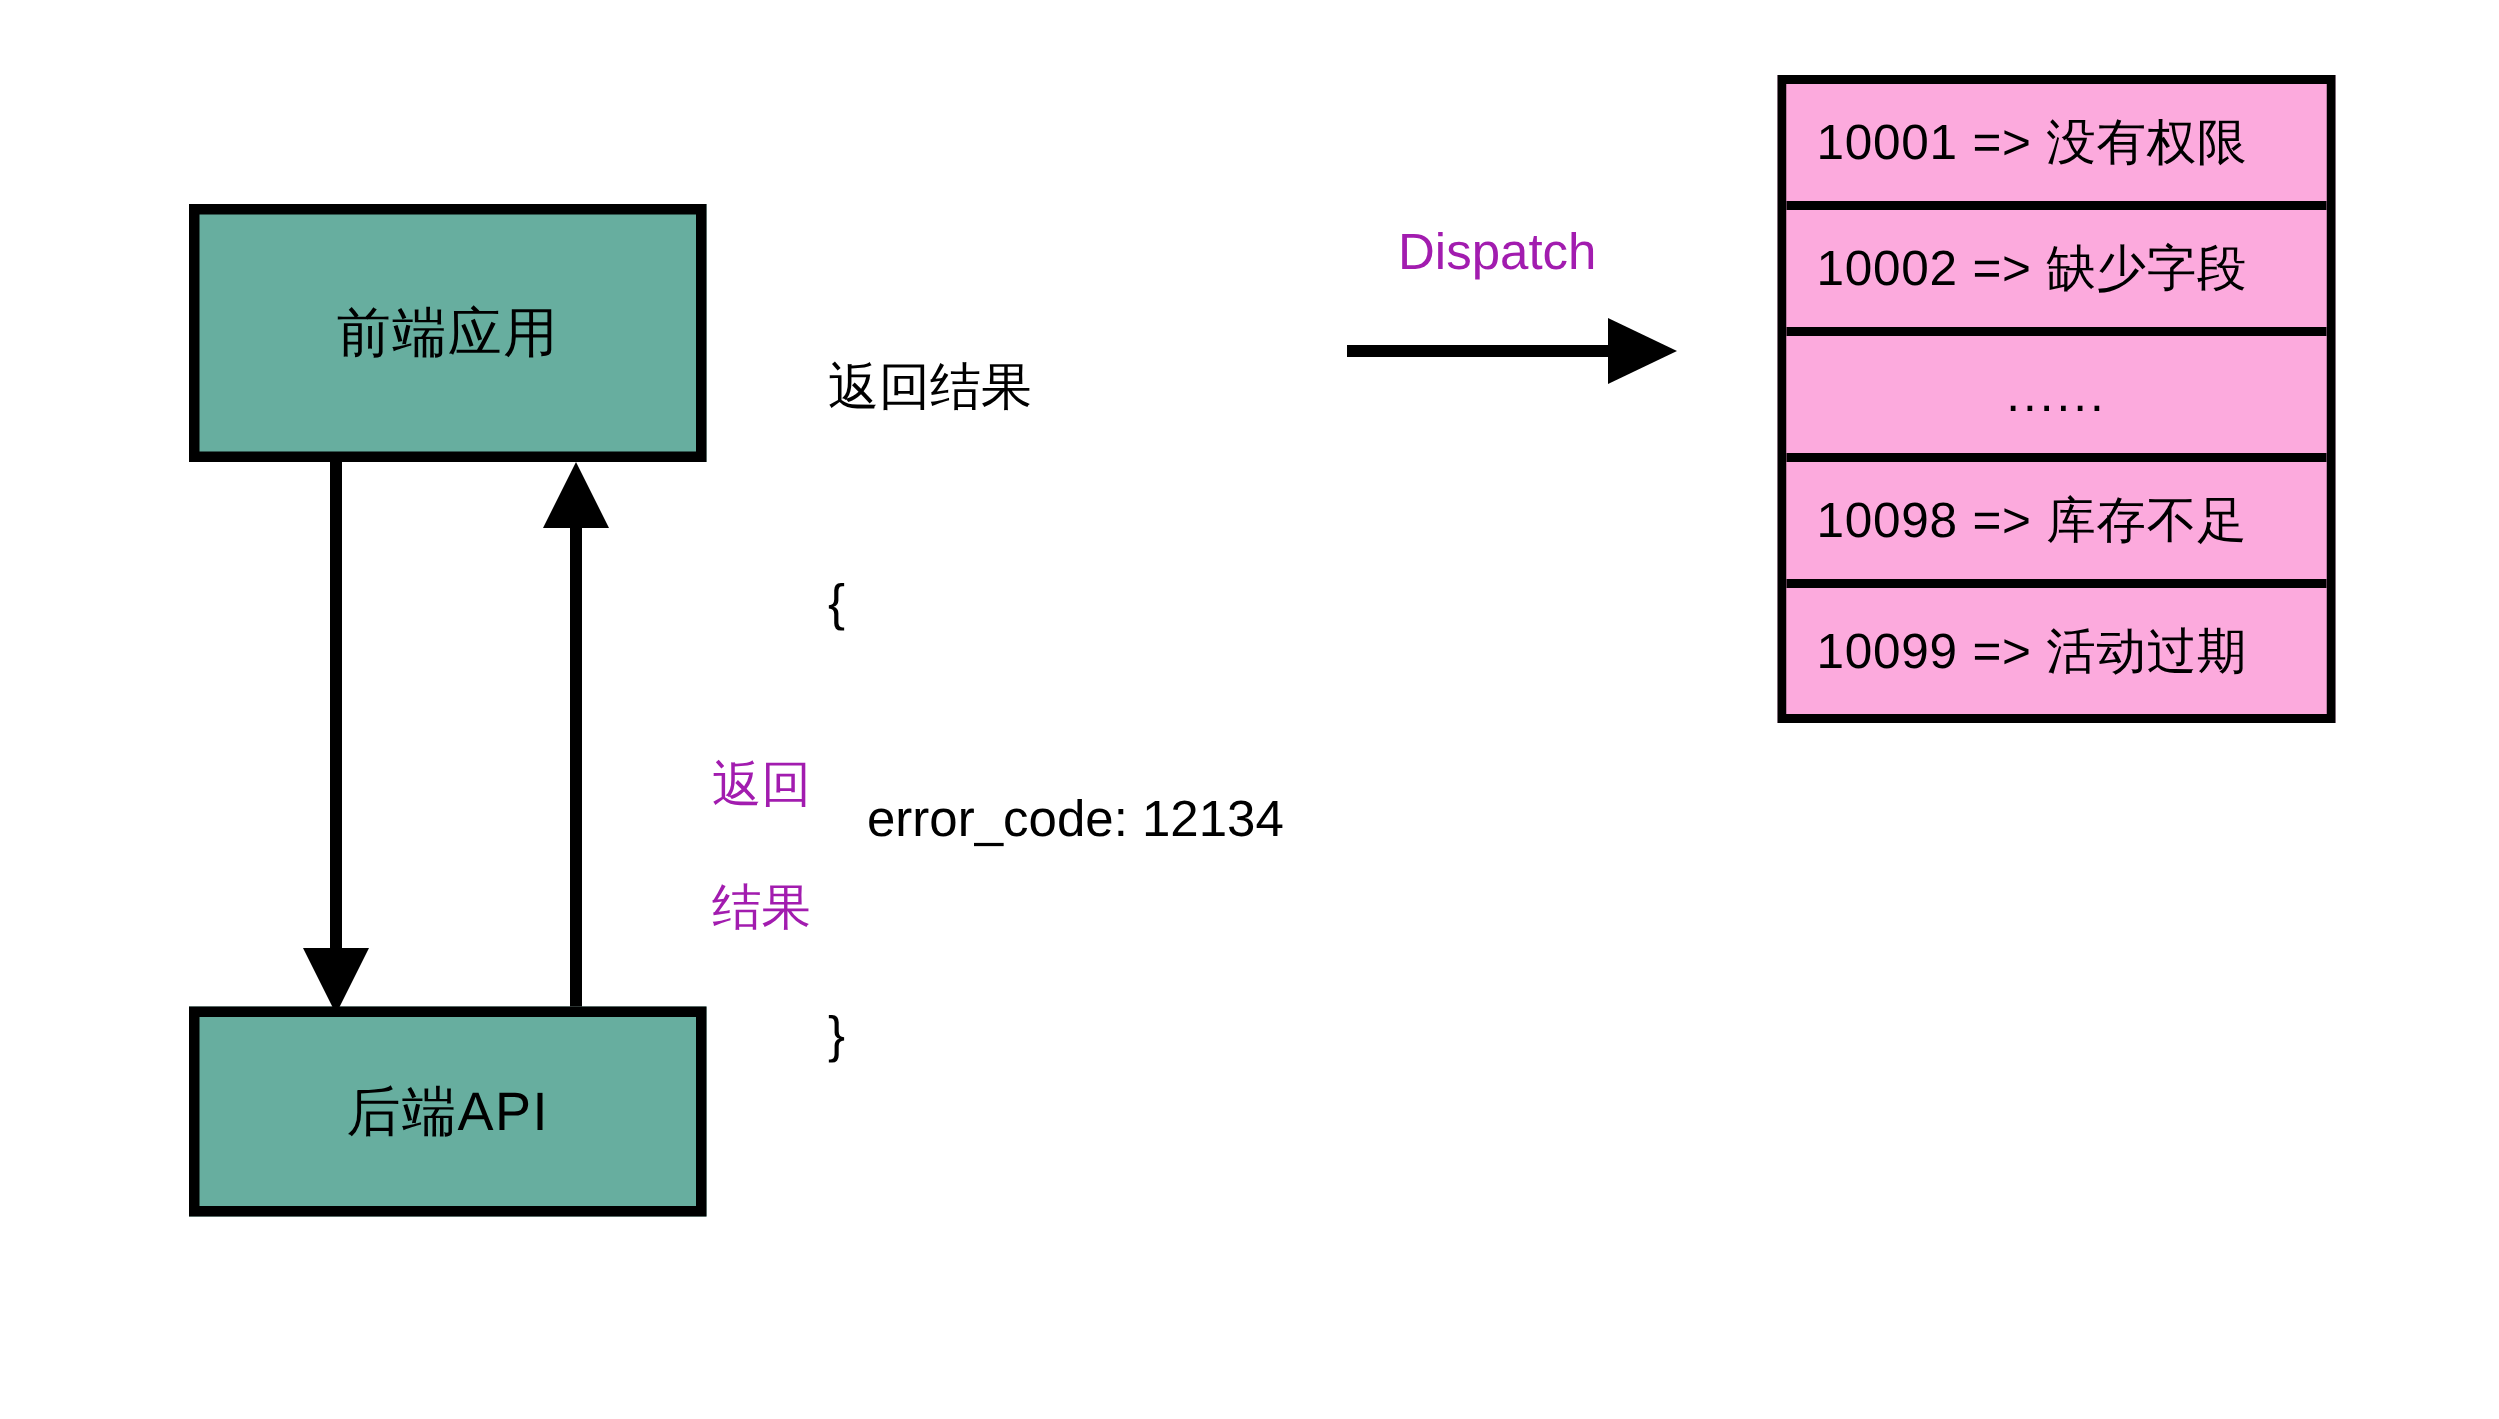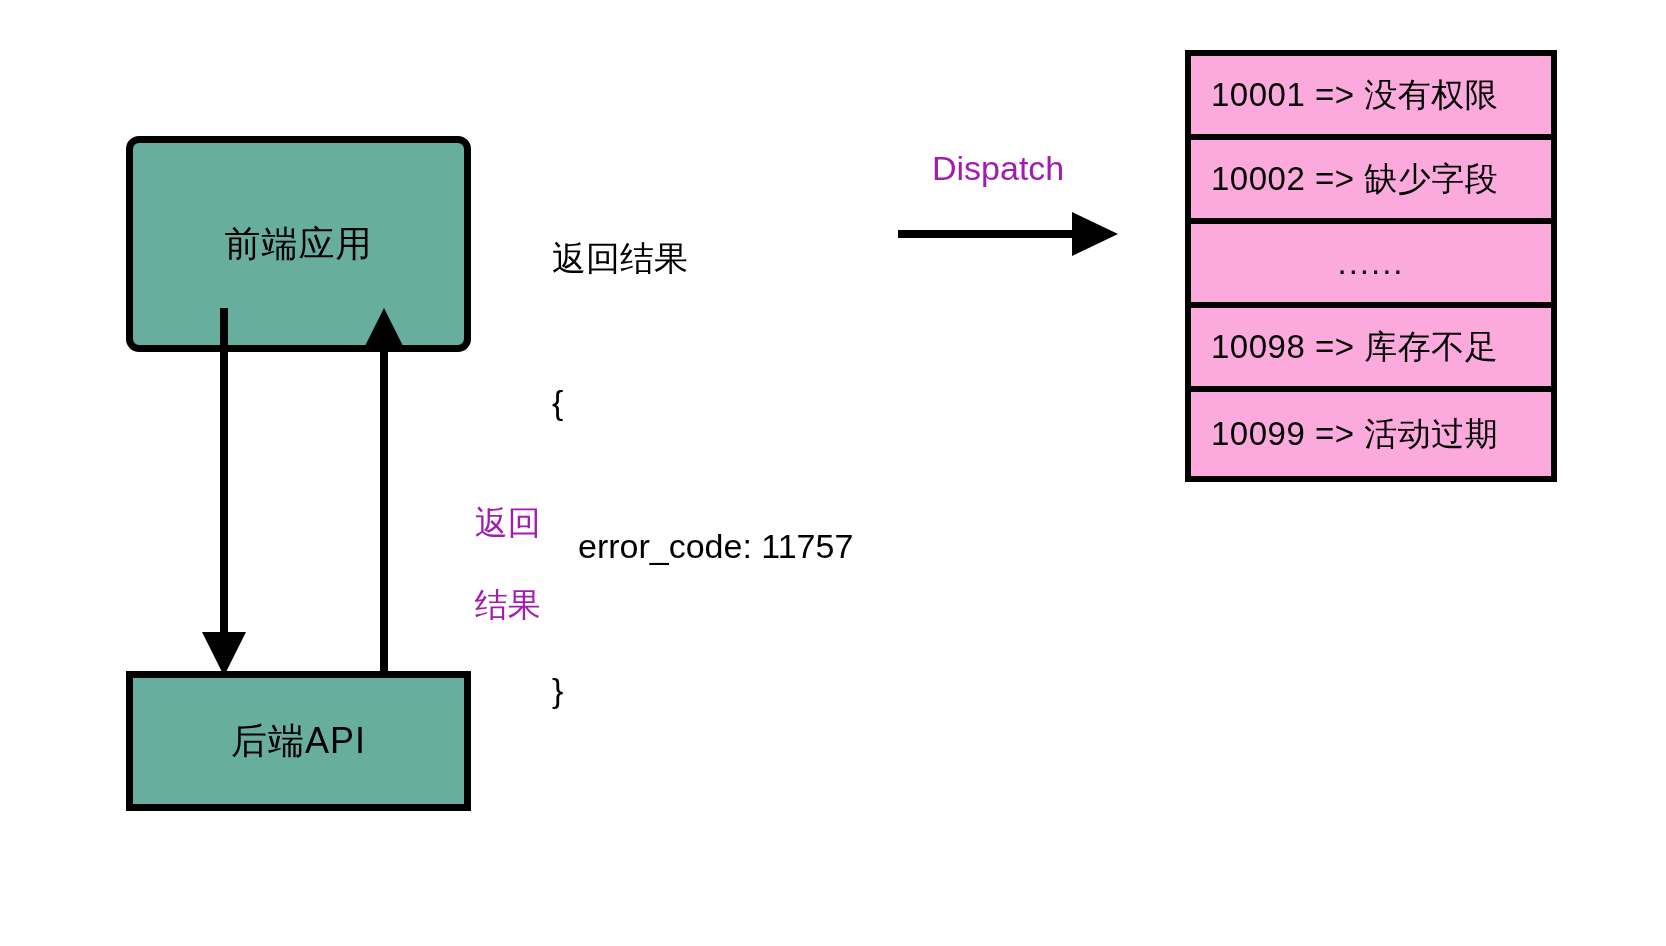"前端应用" #frontend-box { border-radius: 13px -> none; height: 216px -> 172px }
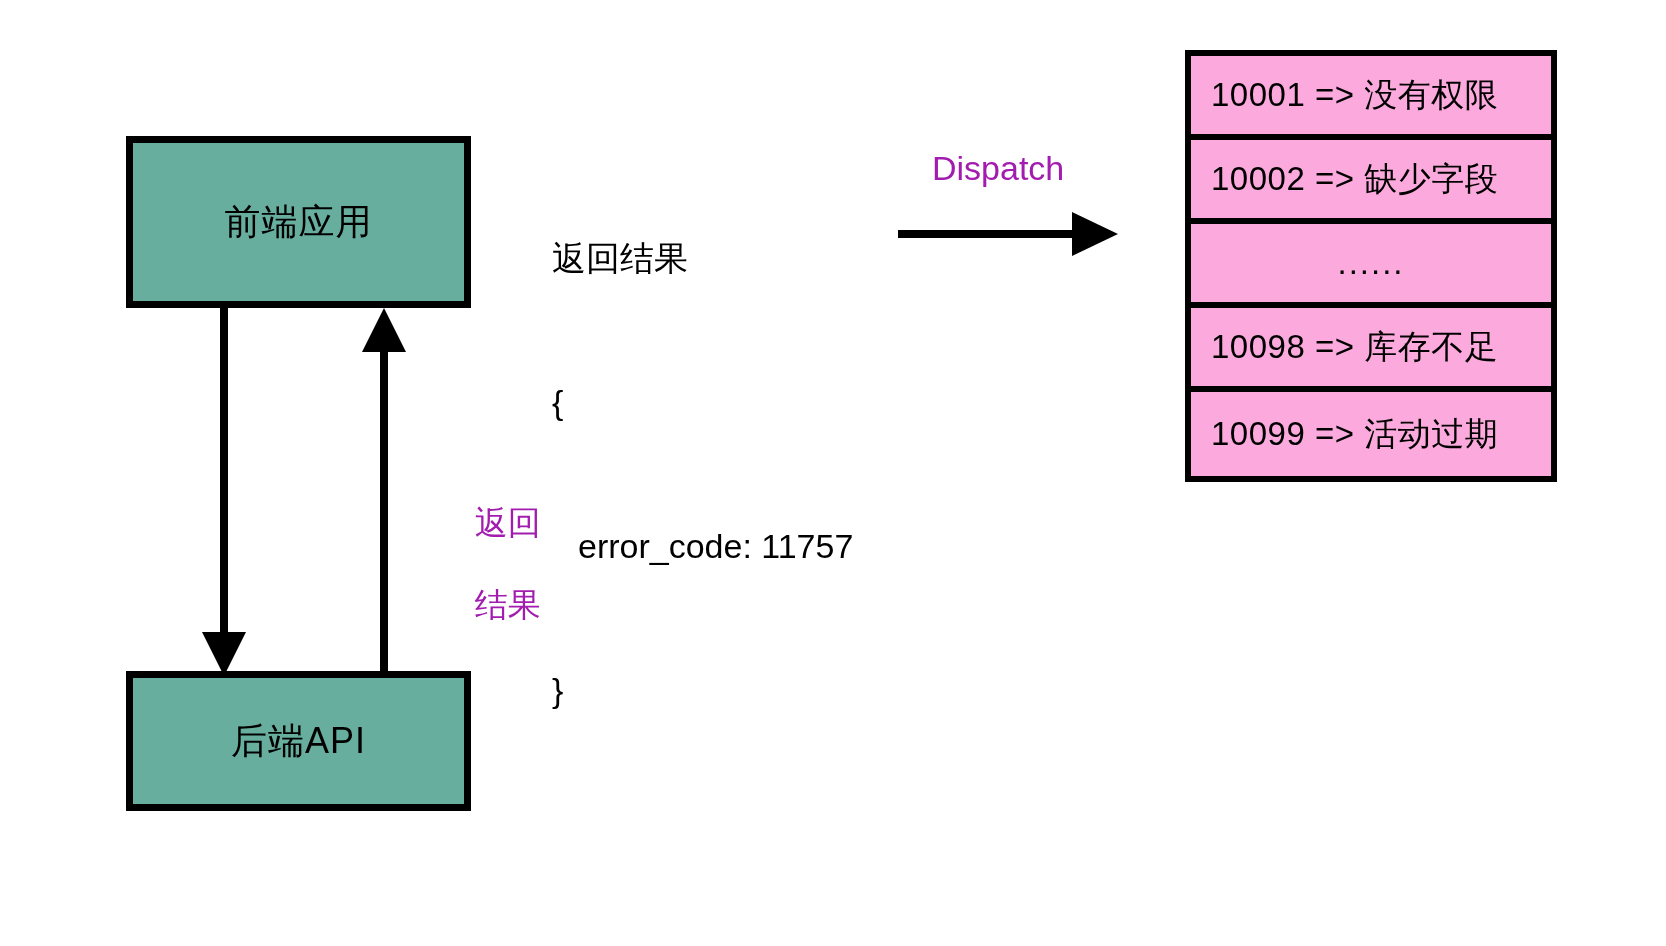"error_code: 11757" span.pline { text: 11757 -> 12134 }
